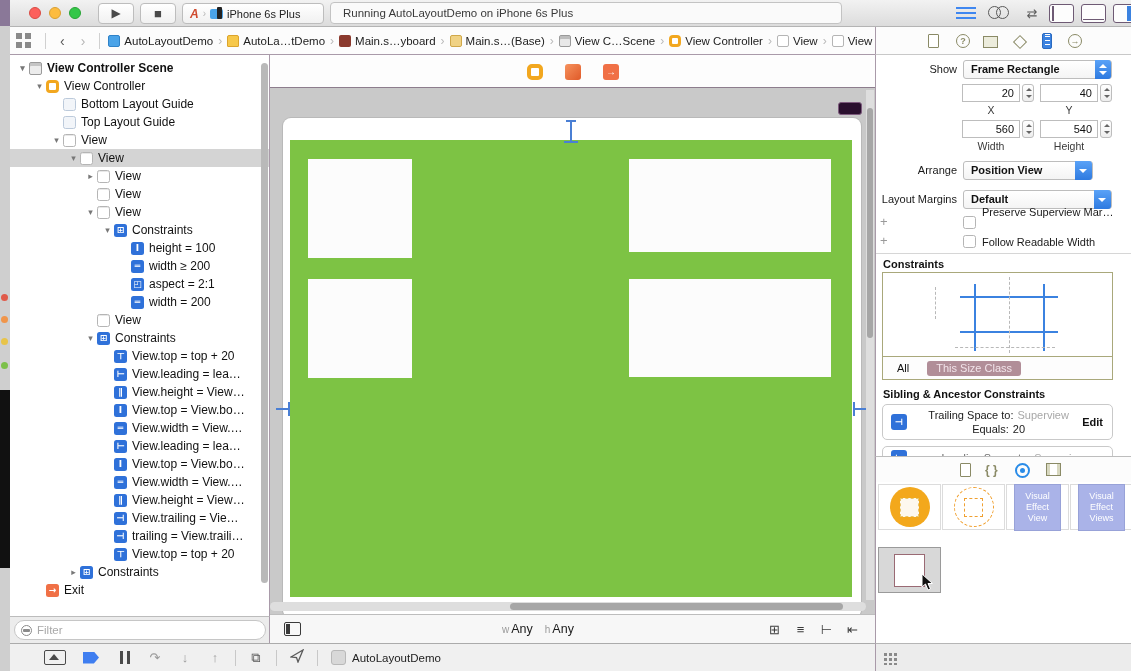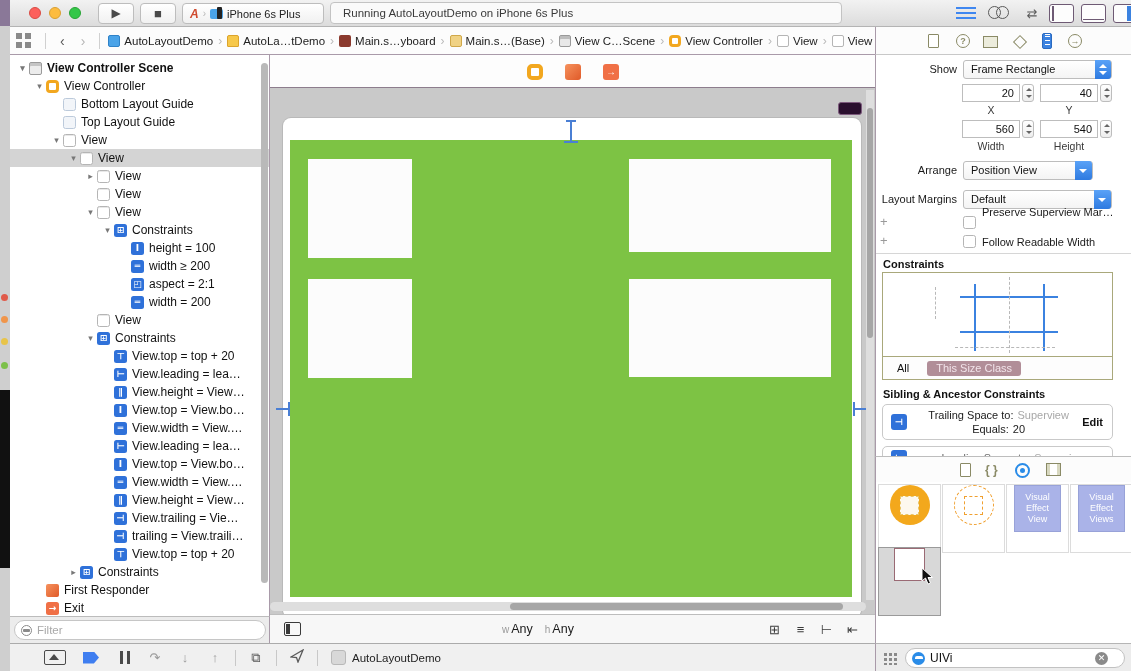"Frame Rectangle" .dropdown { font-weight: none -> bold }
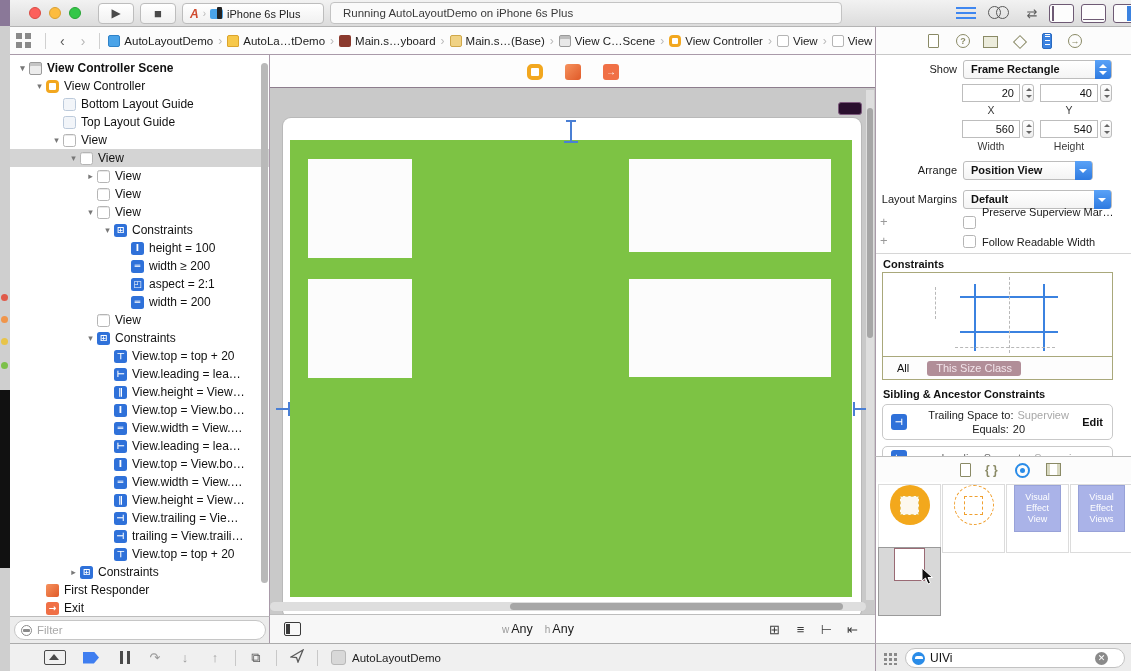"Visual" .lib-cell { align-items: none -> center; height: 69px -> 46px }
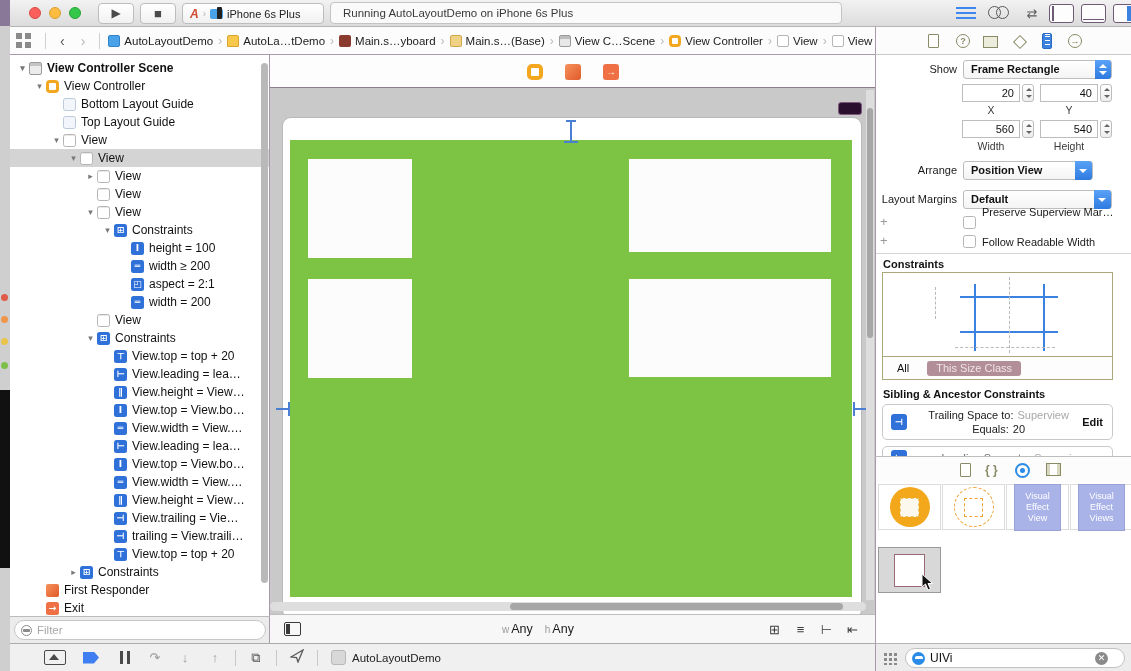"First Responder" div.t-row { html: <div> <span></span> <span></span> <span>First Responder</span> </div> -> none }
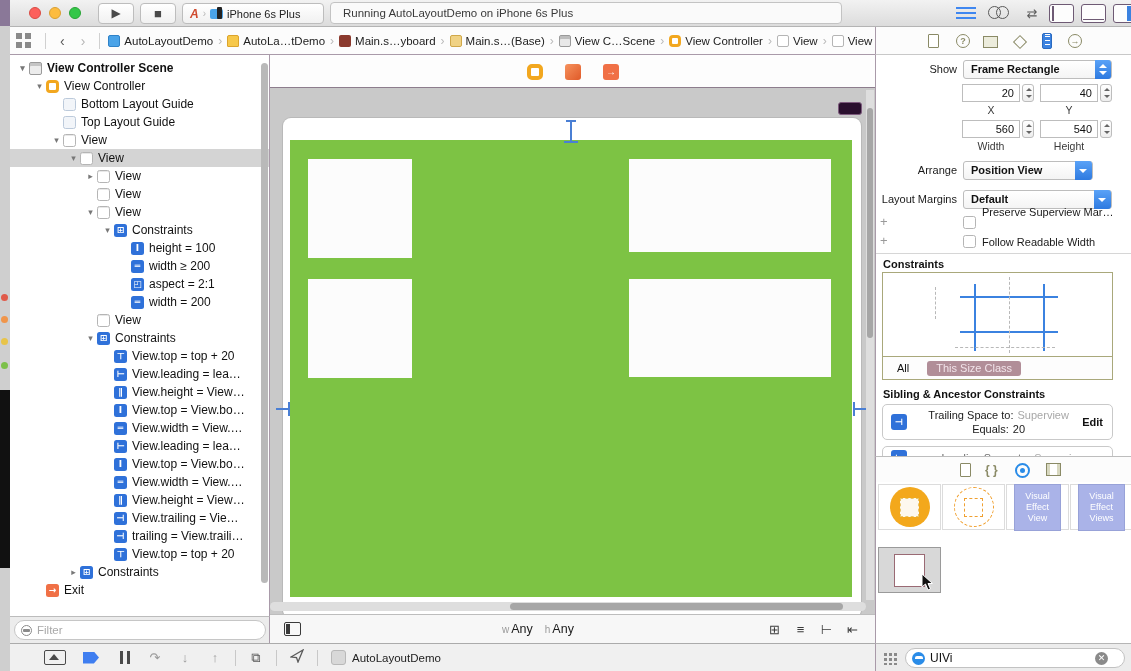"UIVi" div.abs { html: <div> <span></span> <input> <span>✕</span> </div> -> none }
